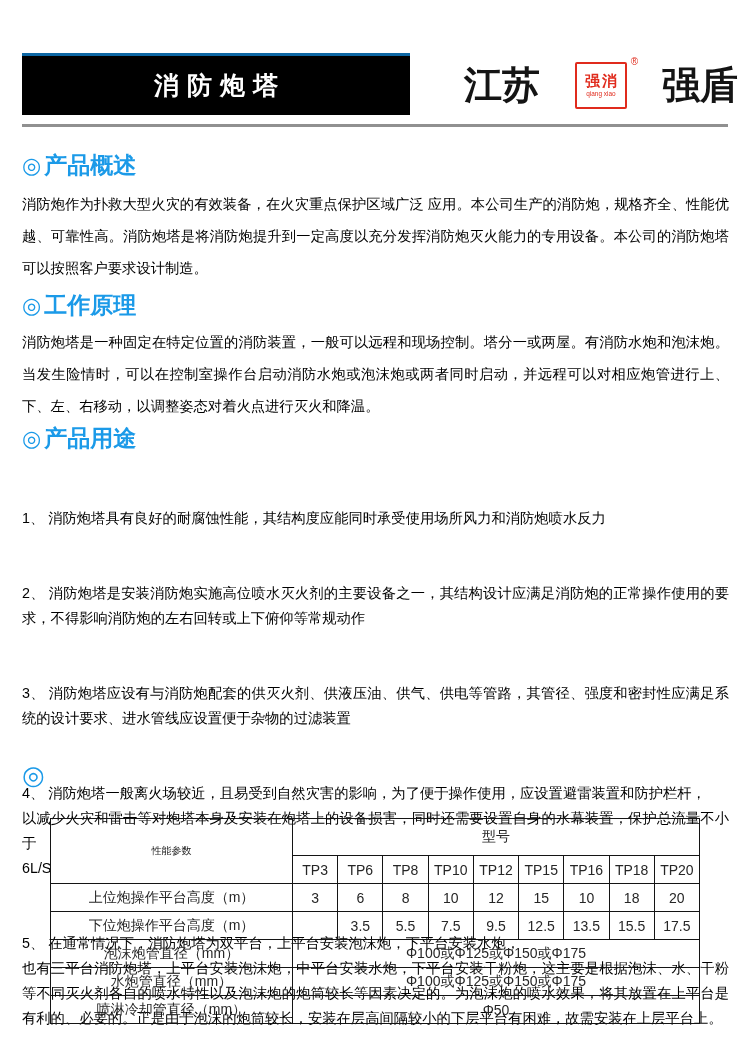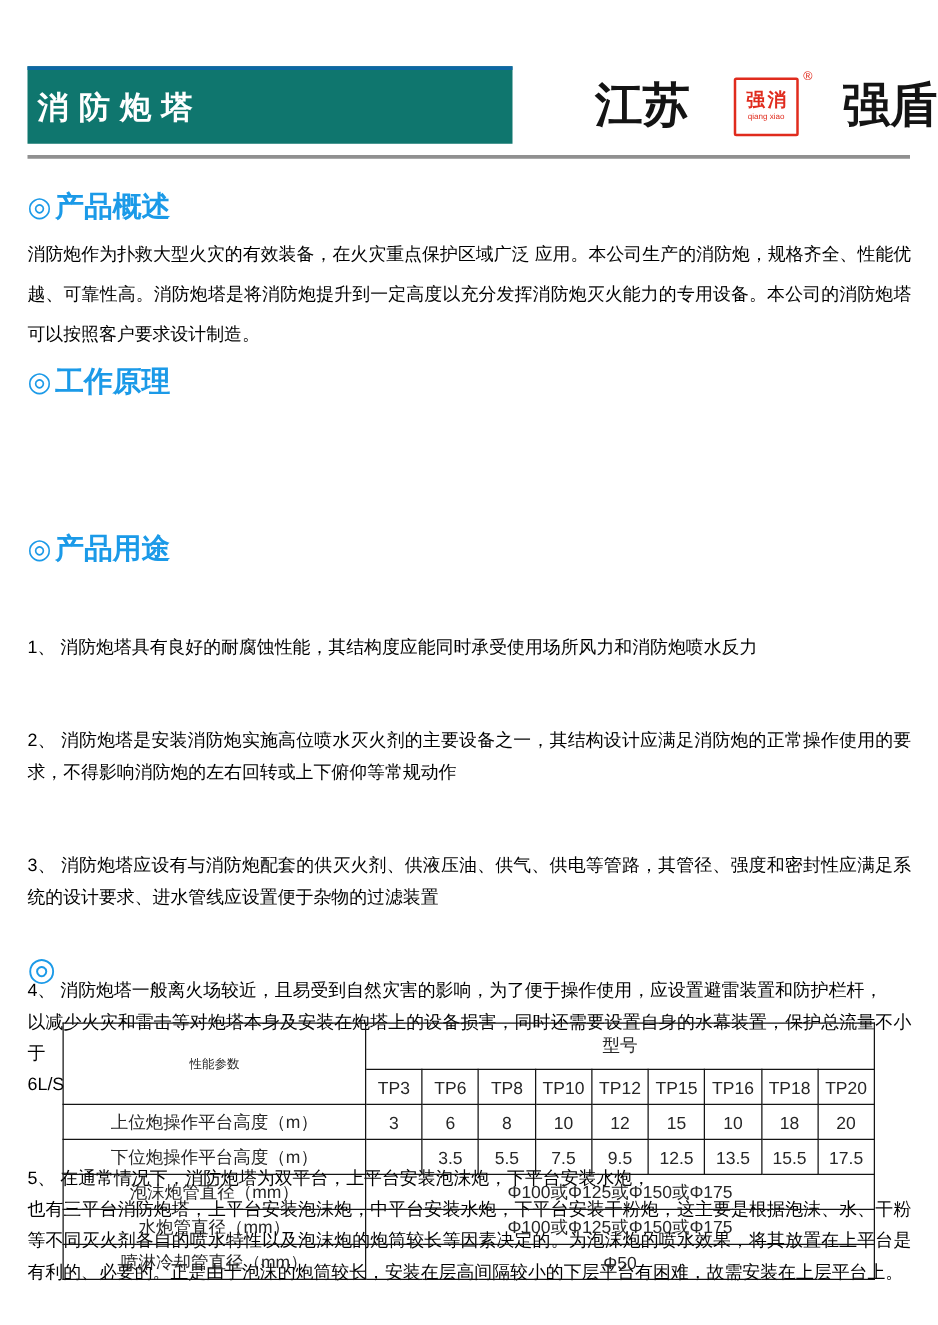"消防炮塔" .title-box { background: #0f766e -> #000000; justify-content: none -> center }
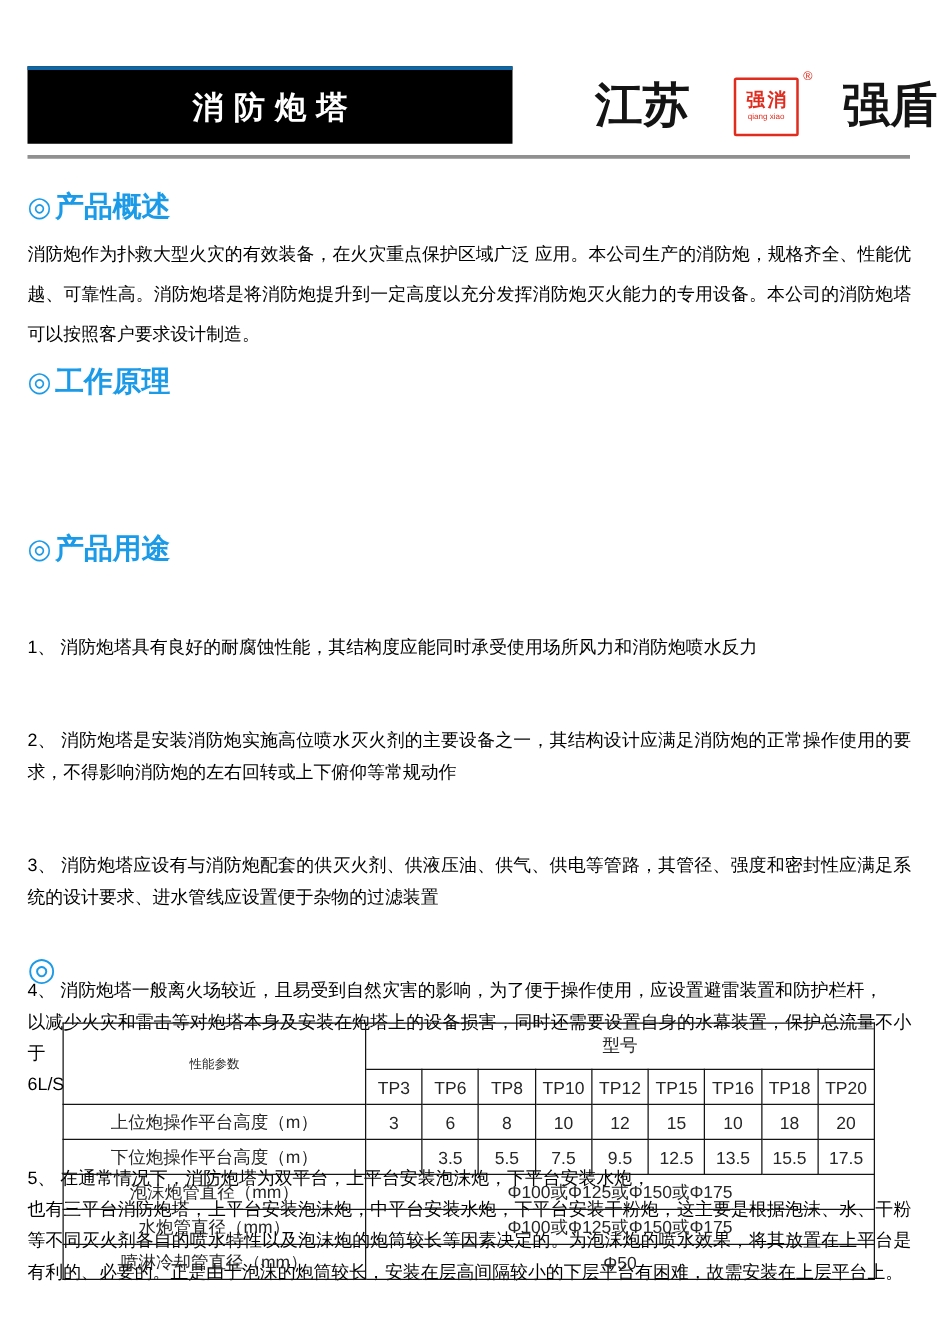"江苏" .brand { left: 476px -> 464px }
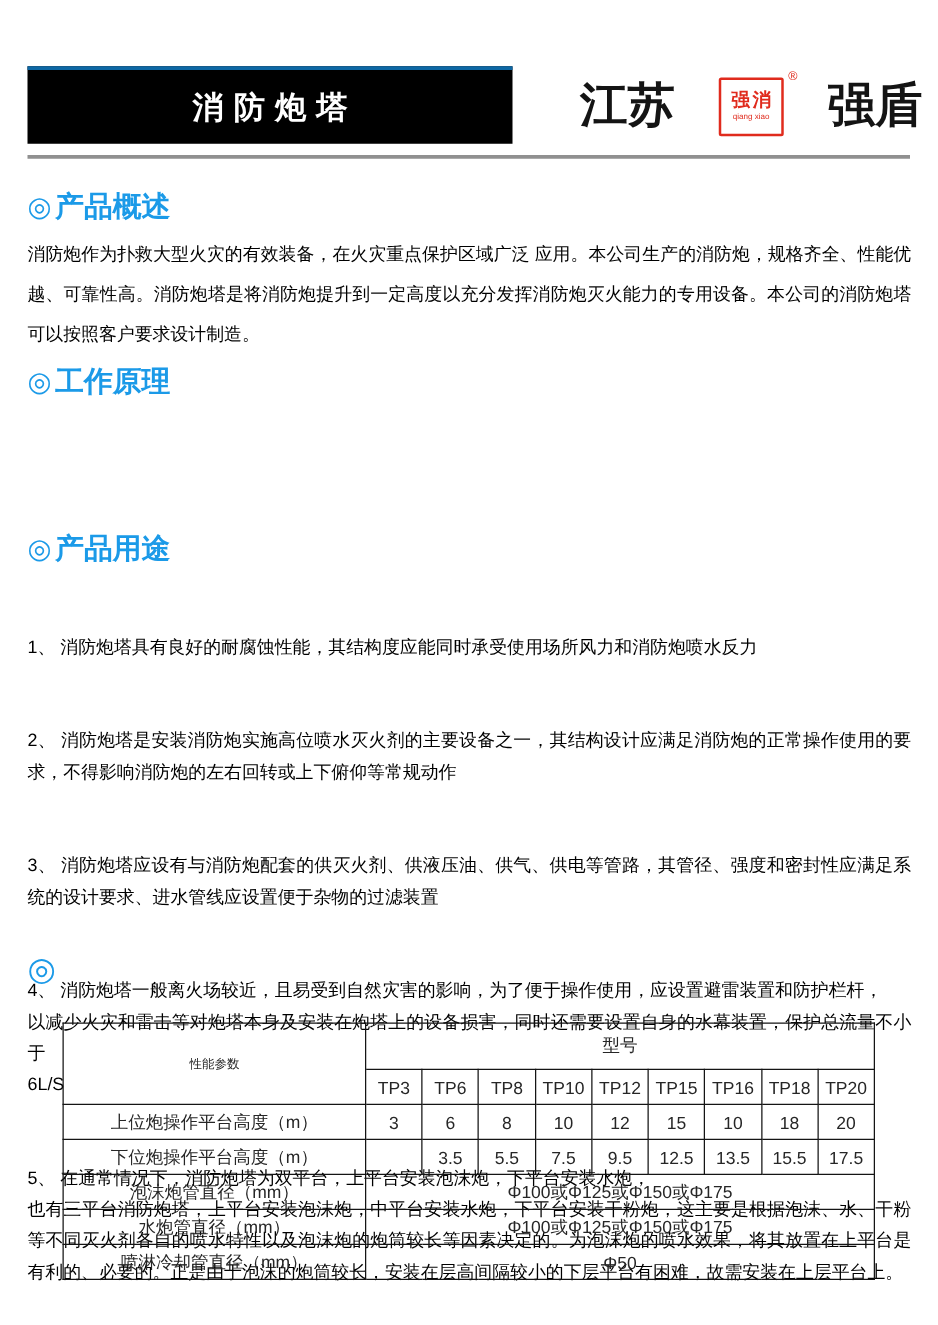"消防炮塔是一种固定在特定位置的消防装置，一般可以远程和现场控制。塔分一或两屋。有" div.body-text { html: none -> <div>消防炮塔是一种固定在特定位置的消防装置，一般可以远程和现场控制。塔分一或两屋。有消防水炮和泡沫炮。当发生险情时，可以在控制室操作台启动消防水炮或泡沫炮或两者同时启动，并远程可以对相应炮管进行上、下、左、右移动，以调整姿态对着火点进行灭火和降温。</div> }
